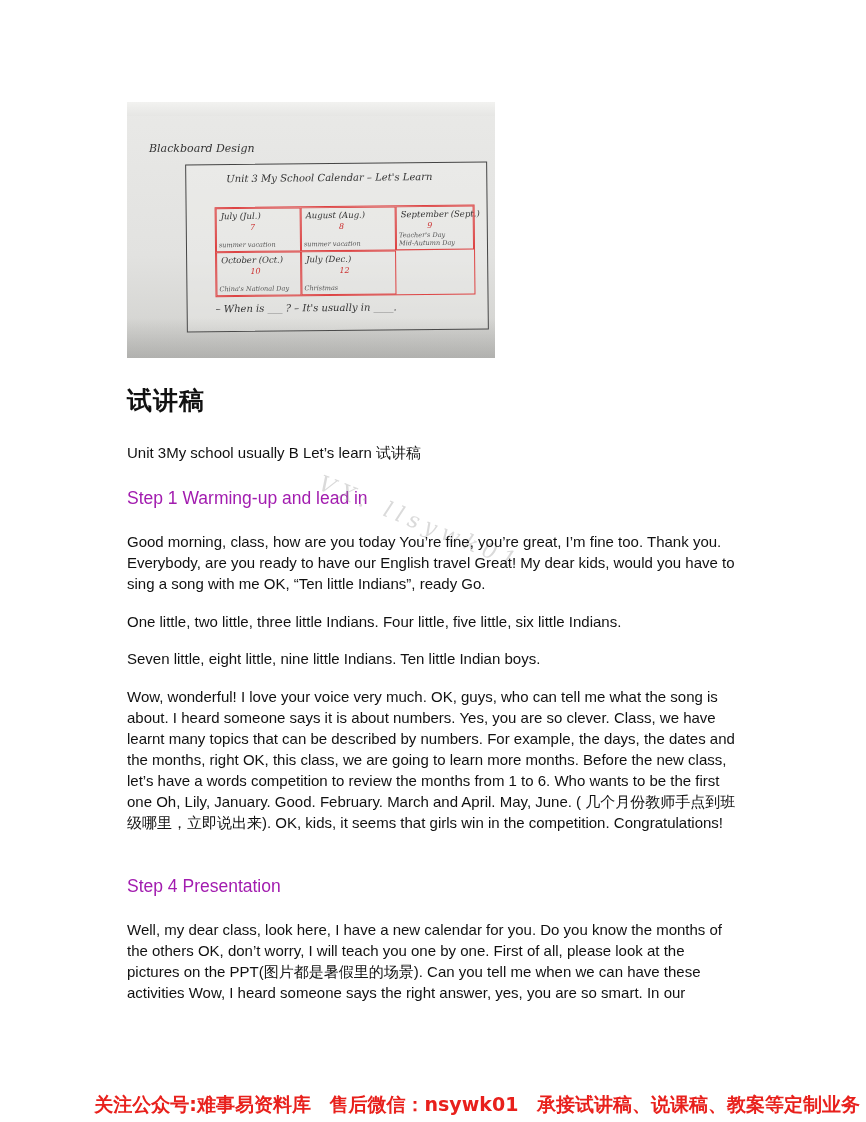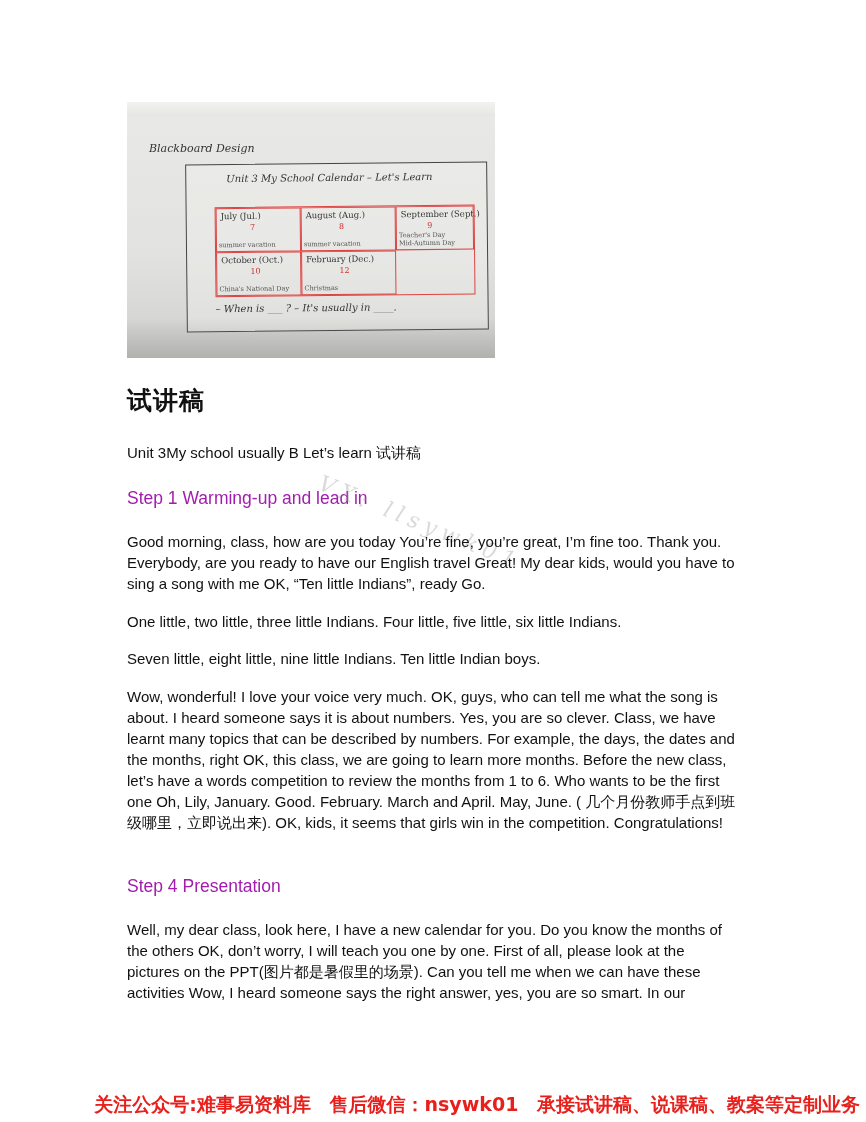"July (Jul.)" .photo .cell { font-style: none -> italic }
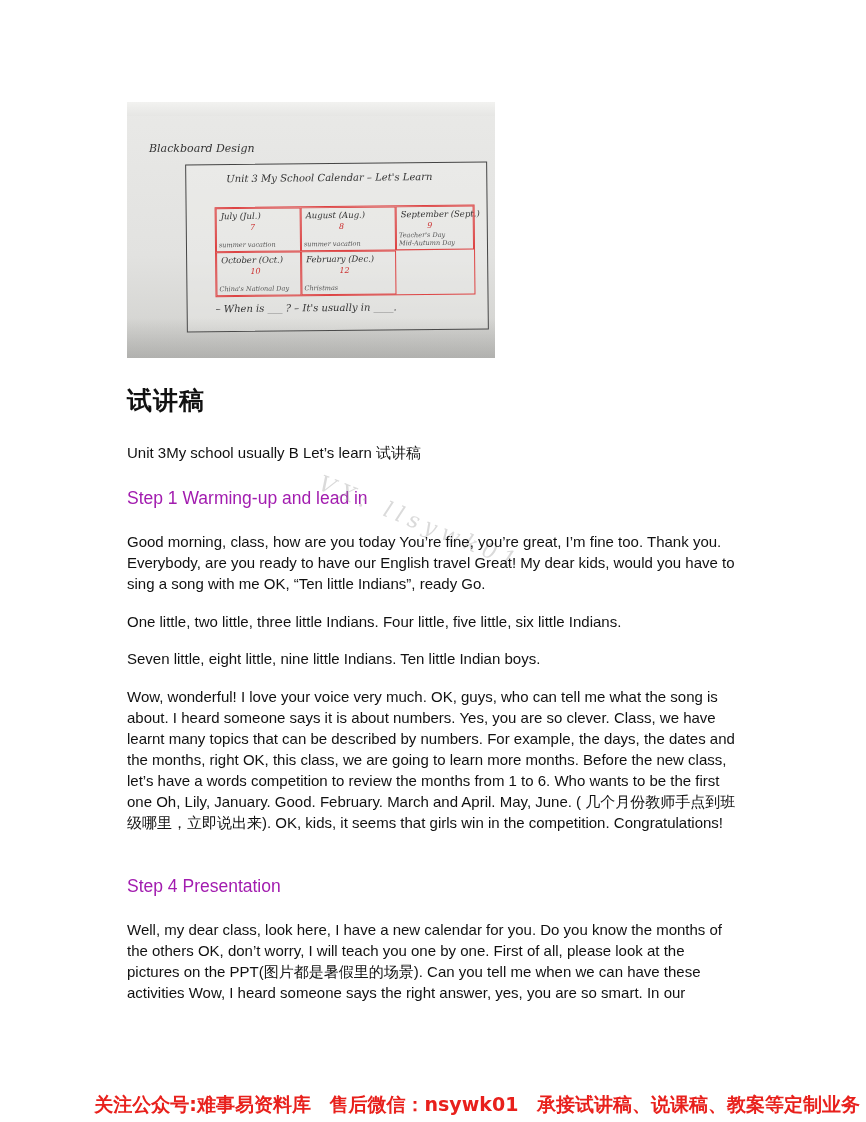"February (Dec.)" span.m { text: February -> July }
